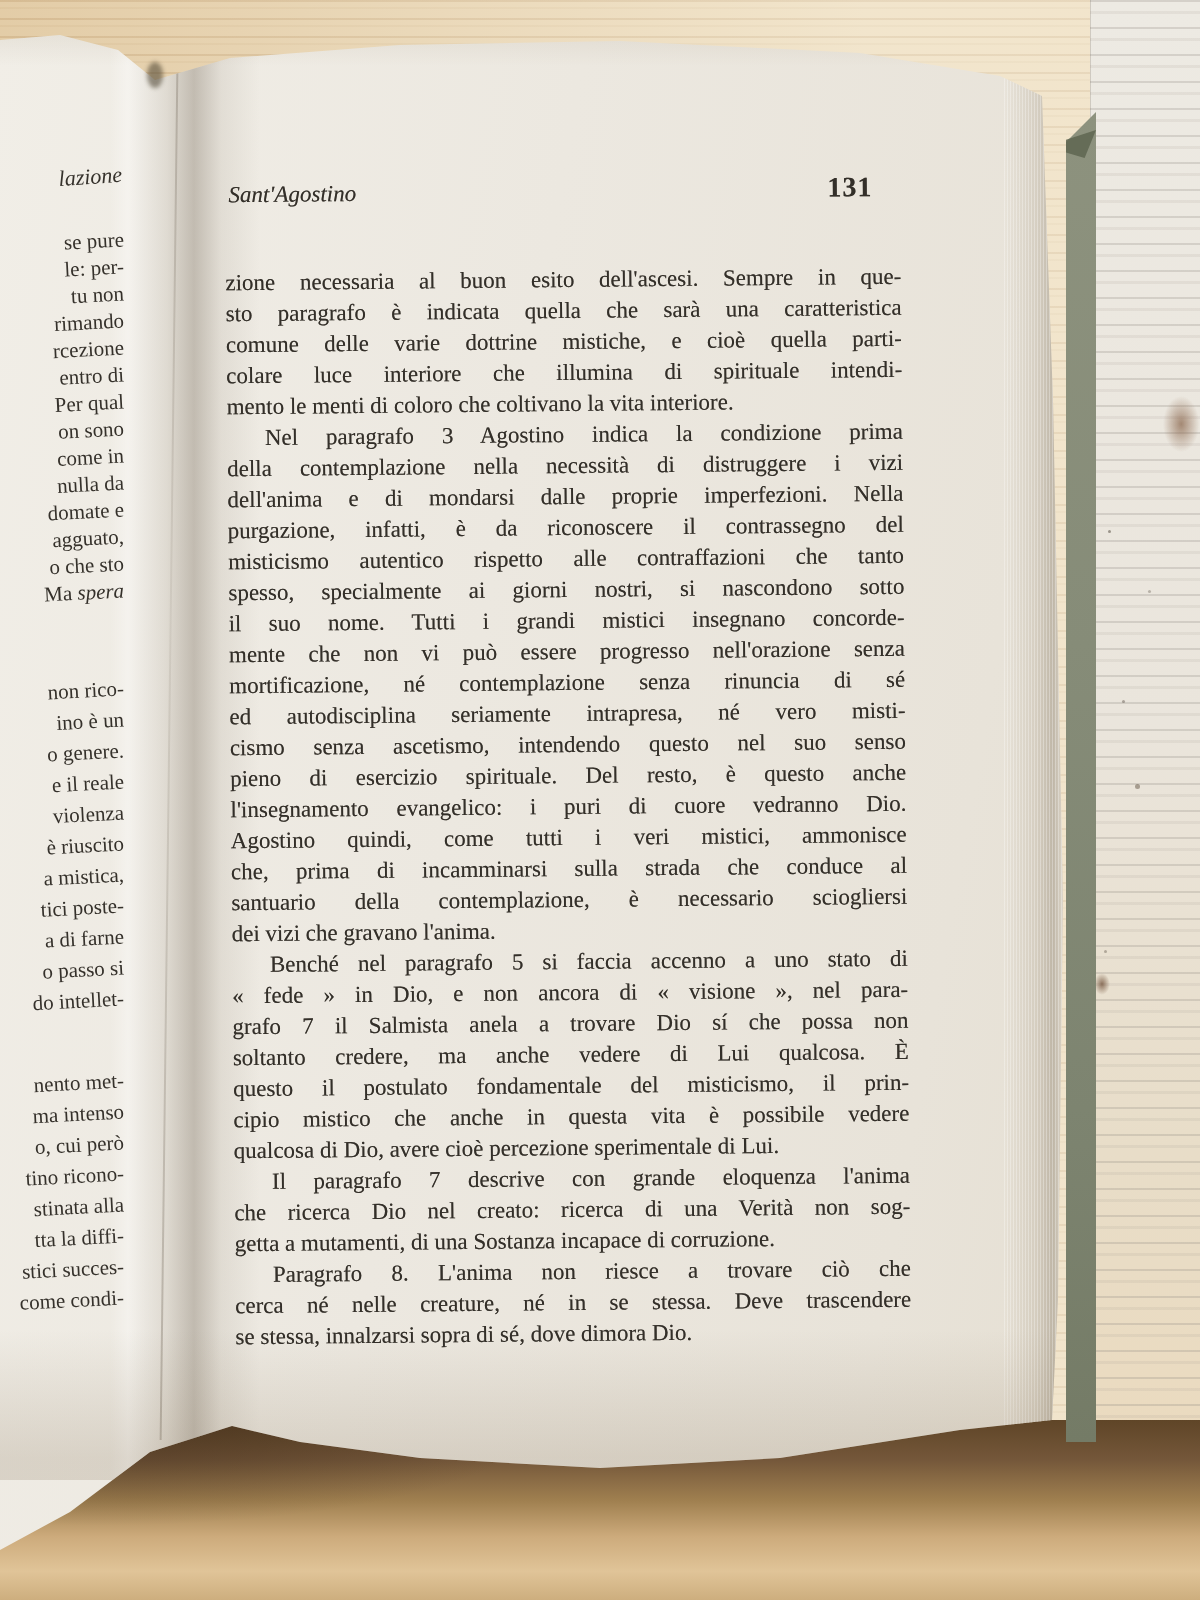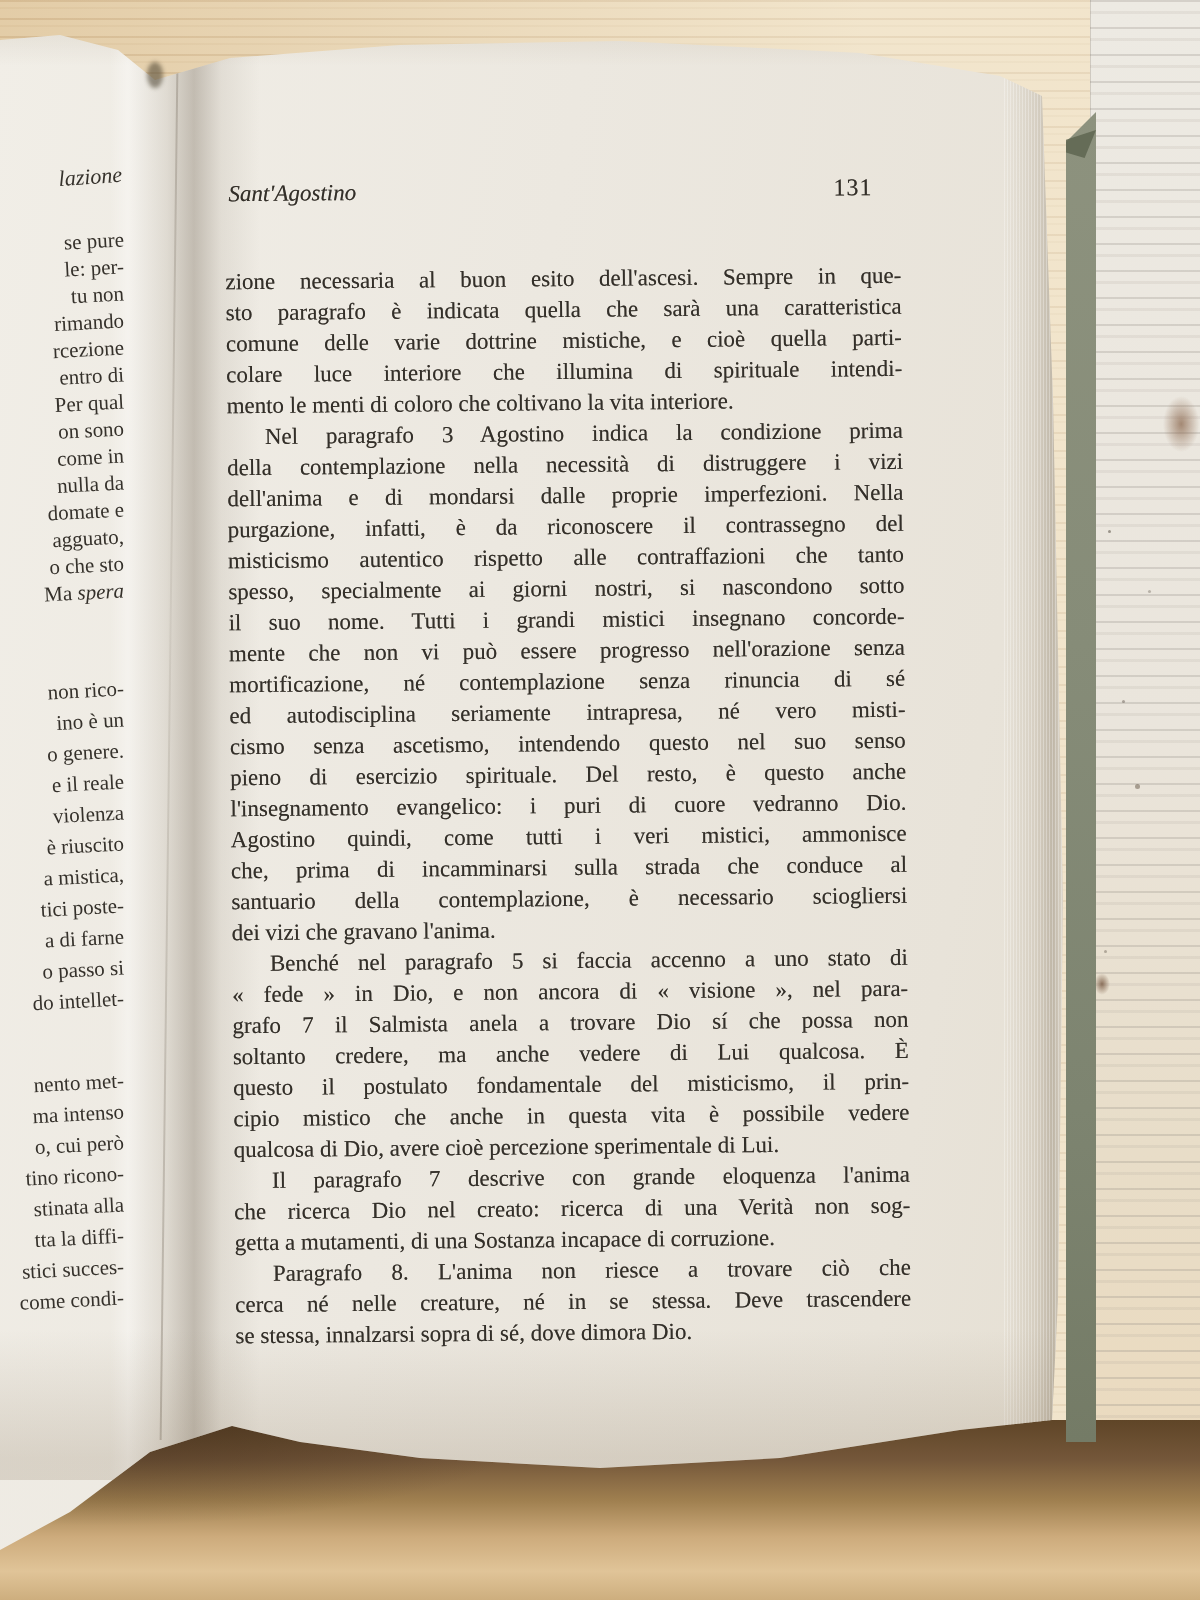"131" .pg-num { font-size: 24px -> 28px; font-weight: none -> bold }
